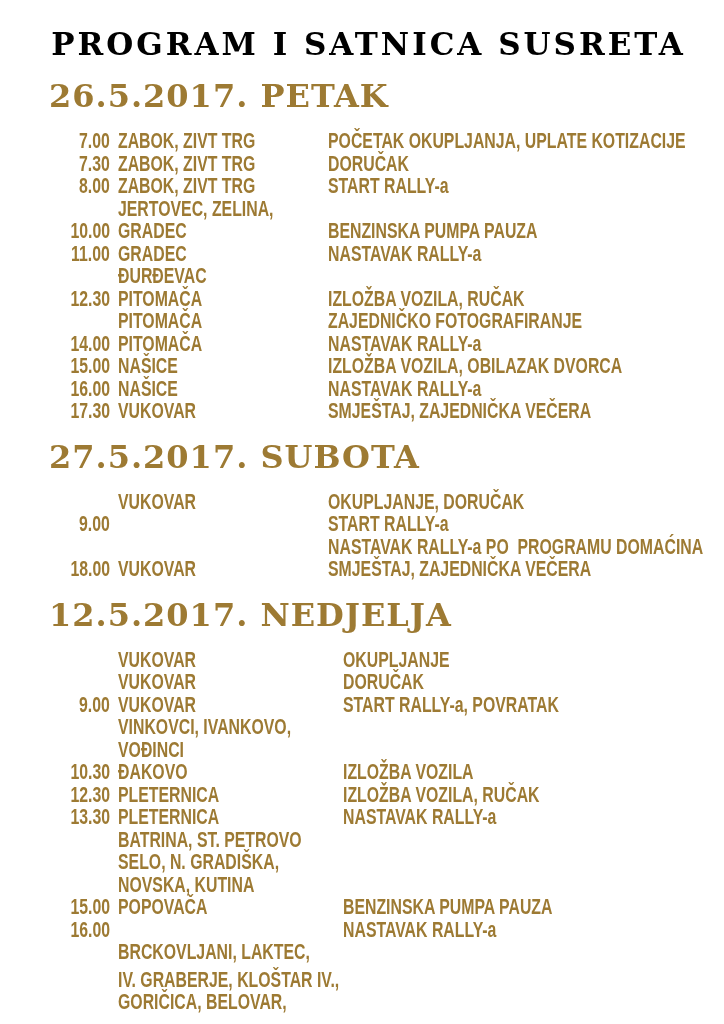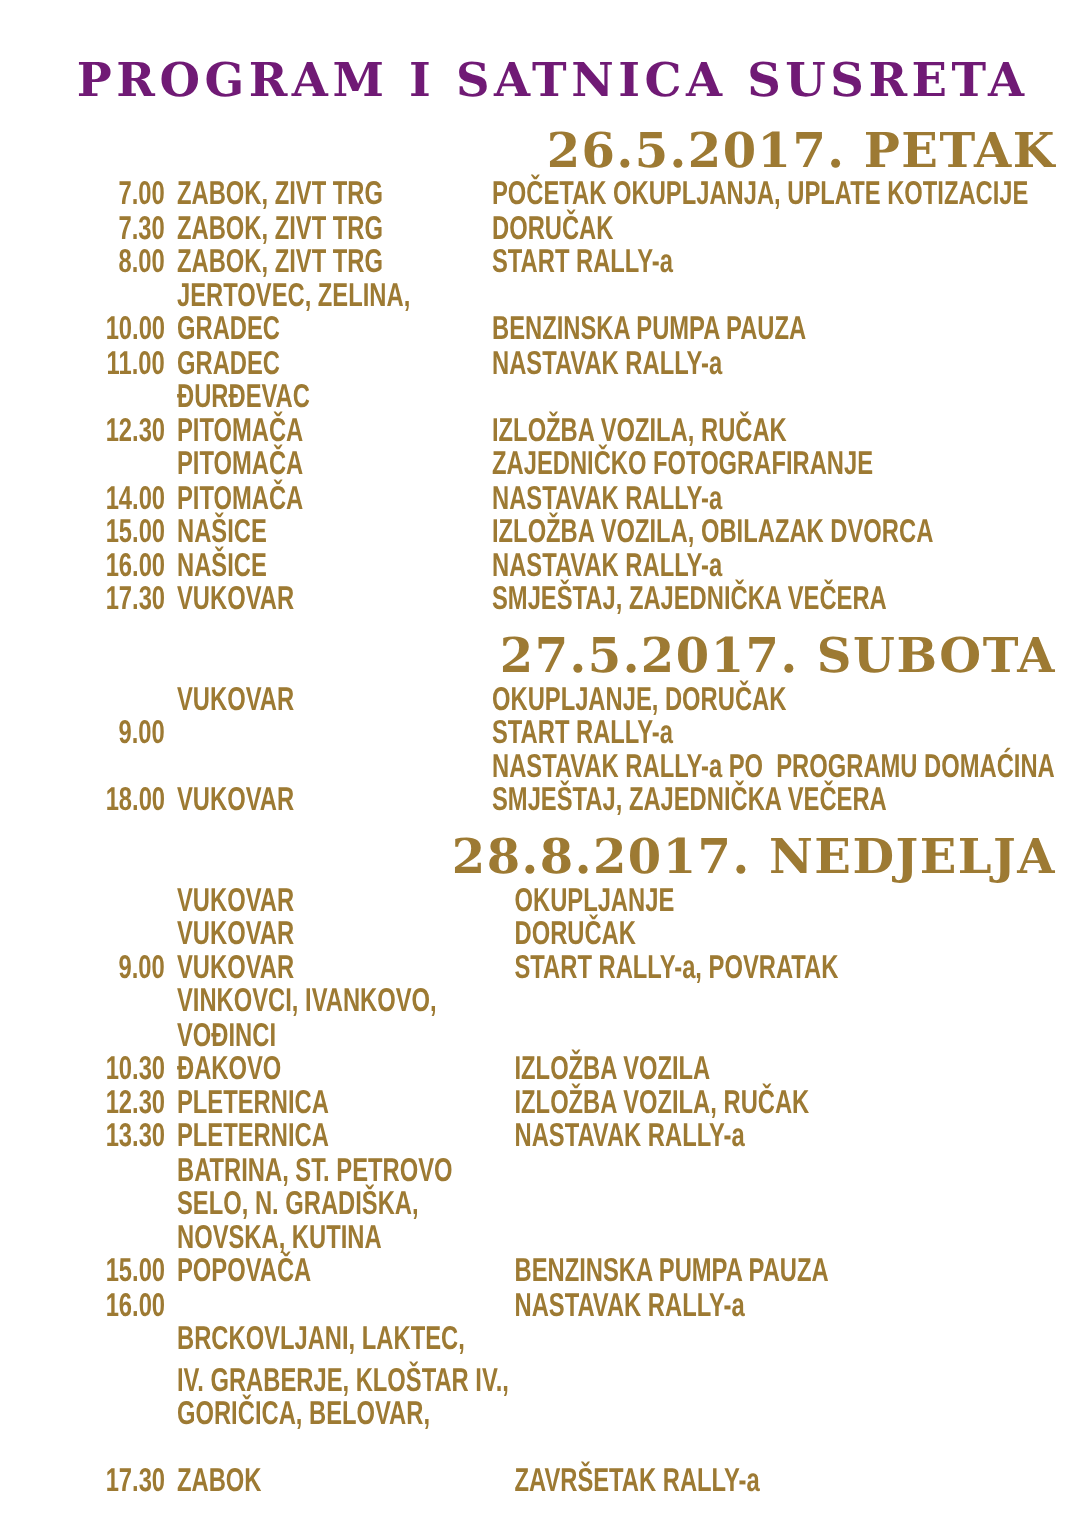"PROGRAM I SATNICA SUSRETA" .title { color: #701a75 -> #000000; margin: 10px -> 0 }
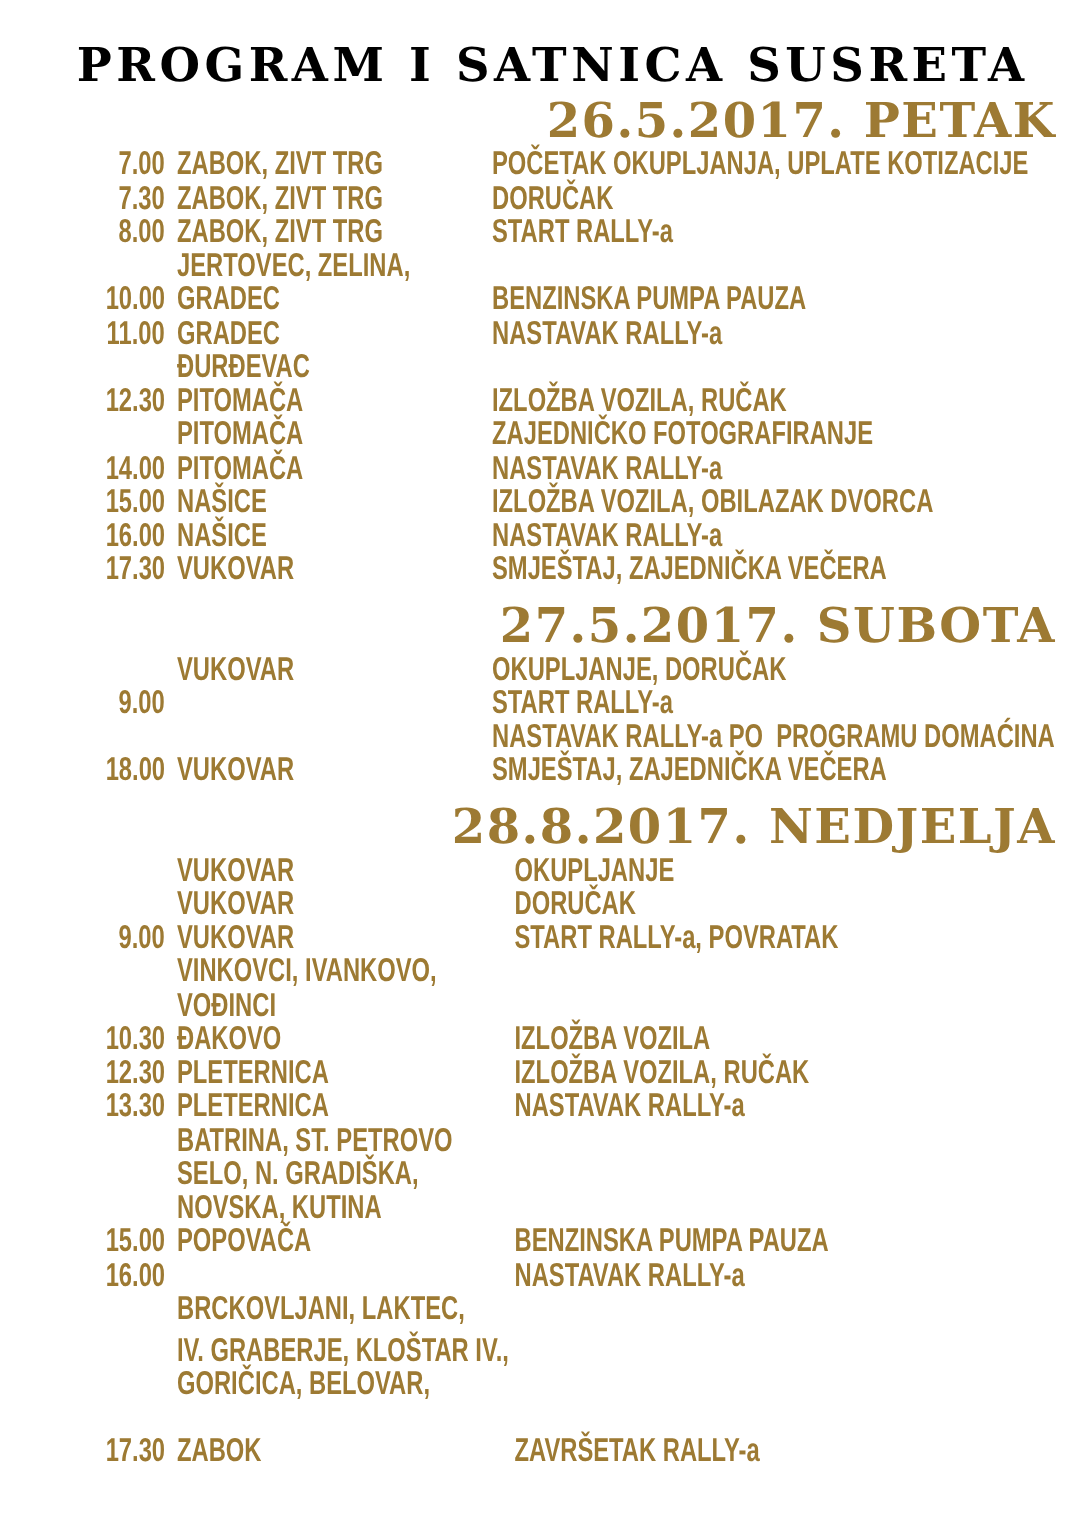"26.5.2017. PETAK" .heading { margin: 0 -> 16px; text-align: right -> none }
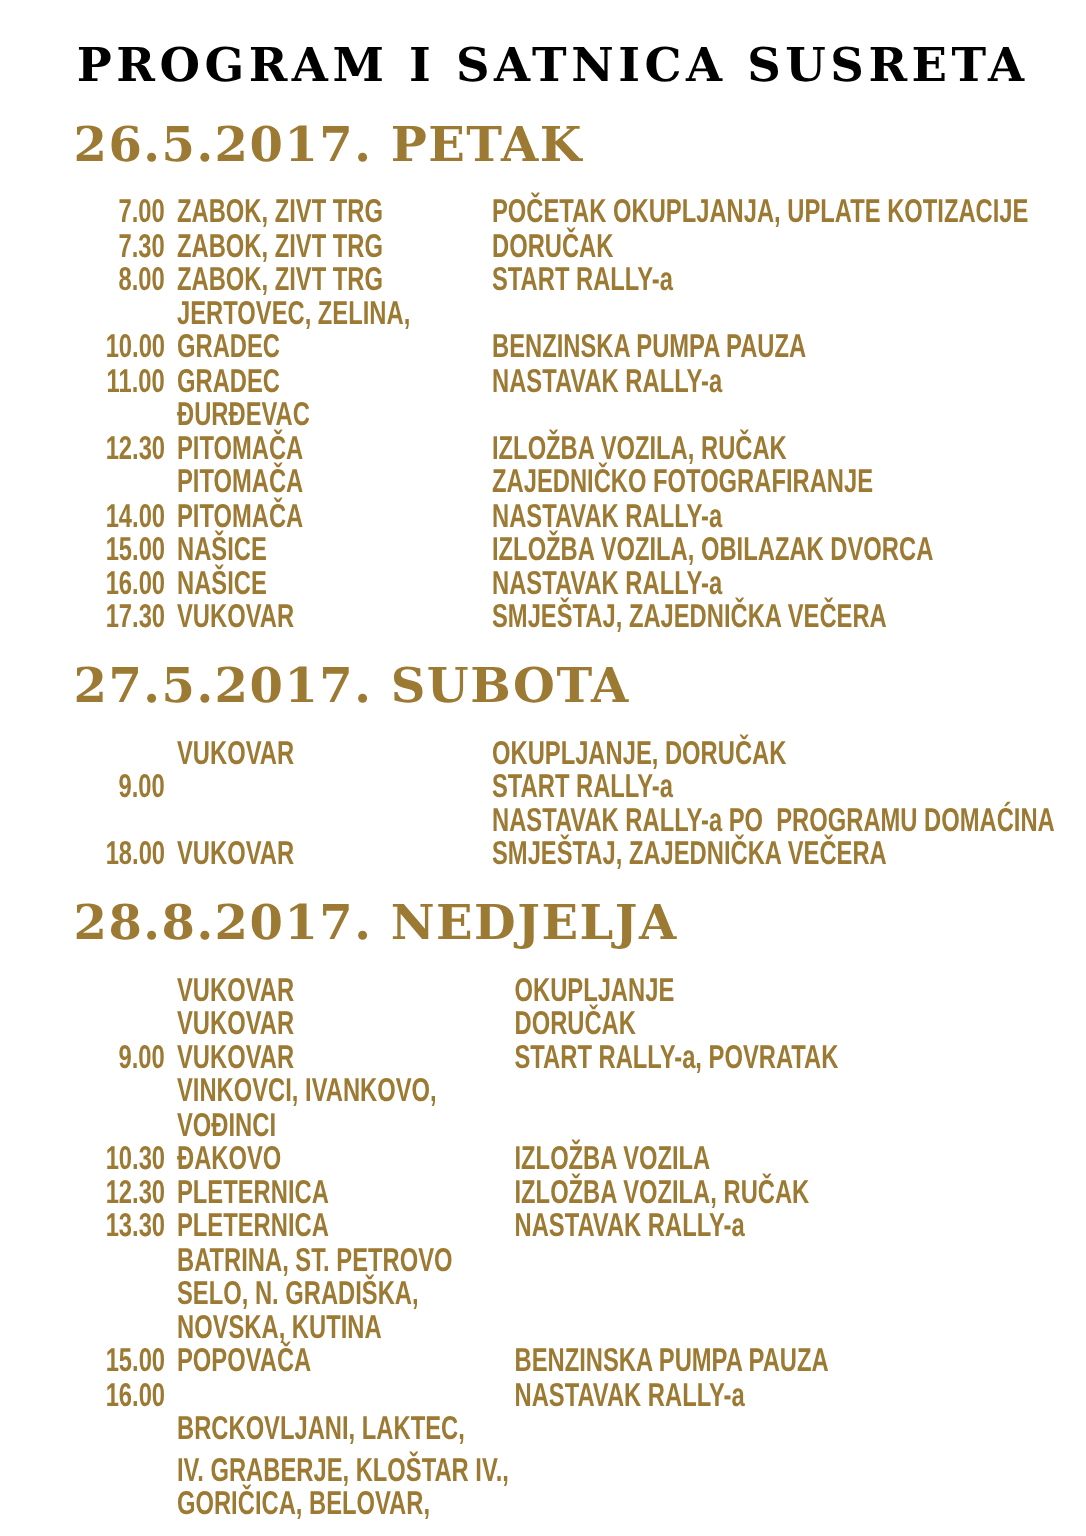"28.8.2017. NEDJELJA" h2.heading { text: 28.8.2017 -> 12.5.2017 }
